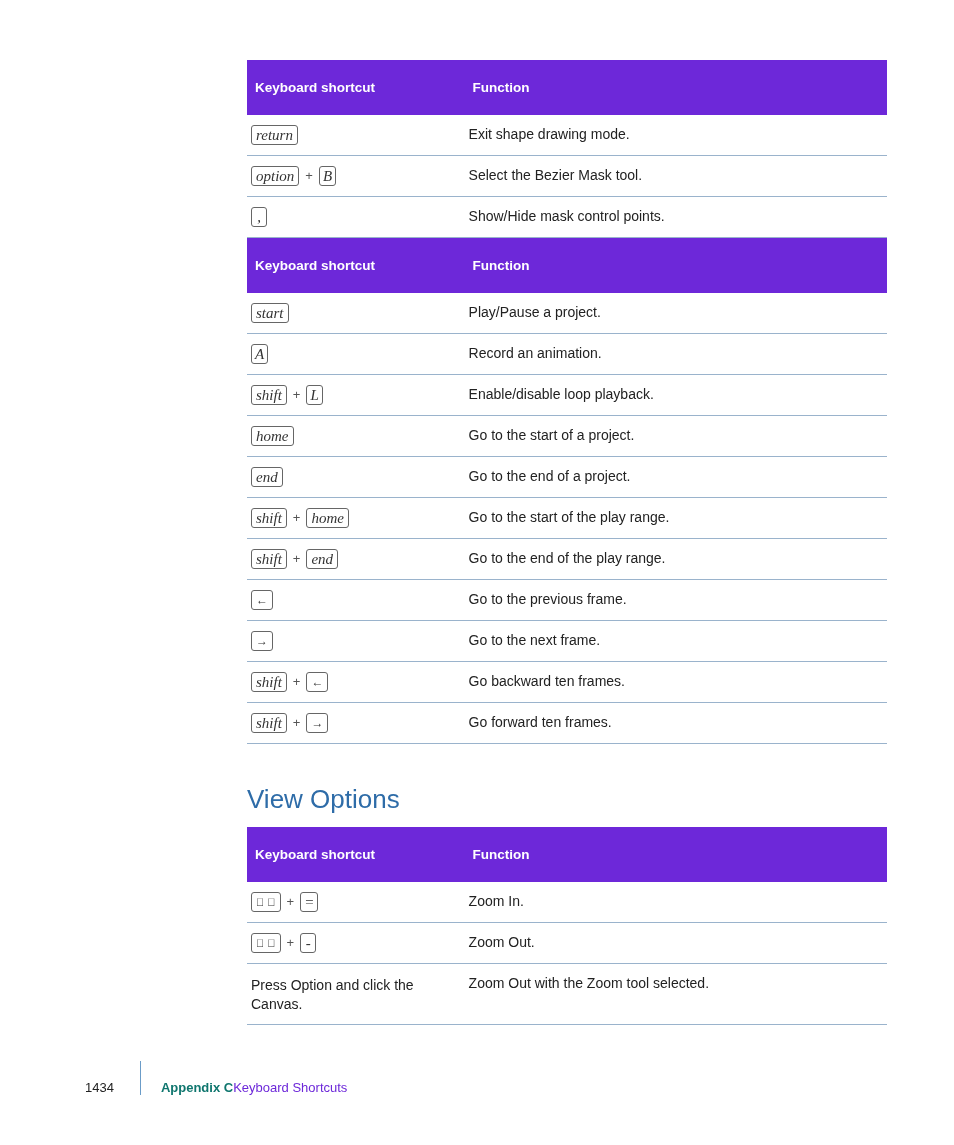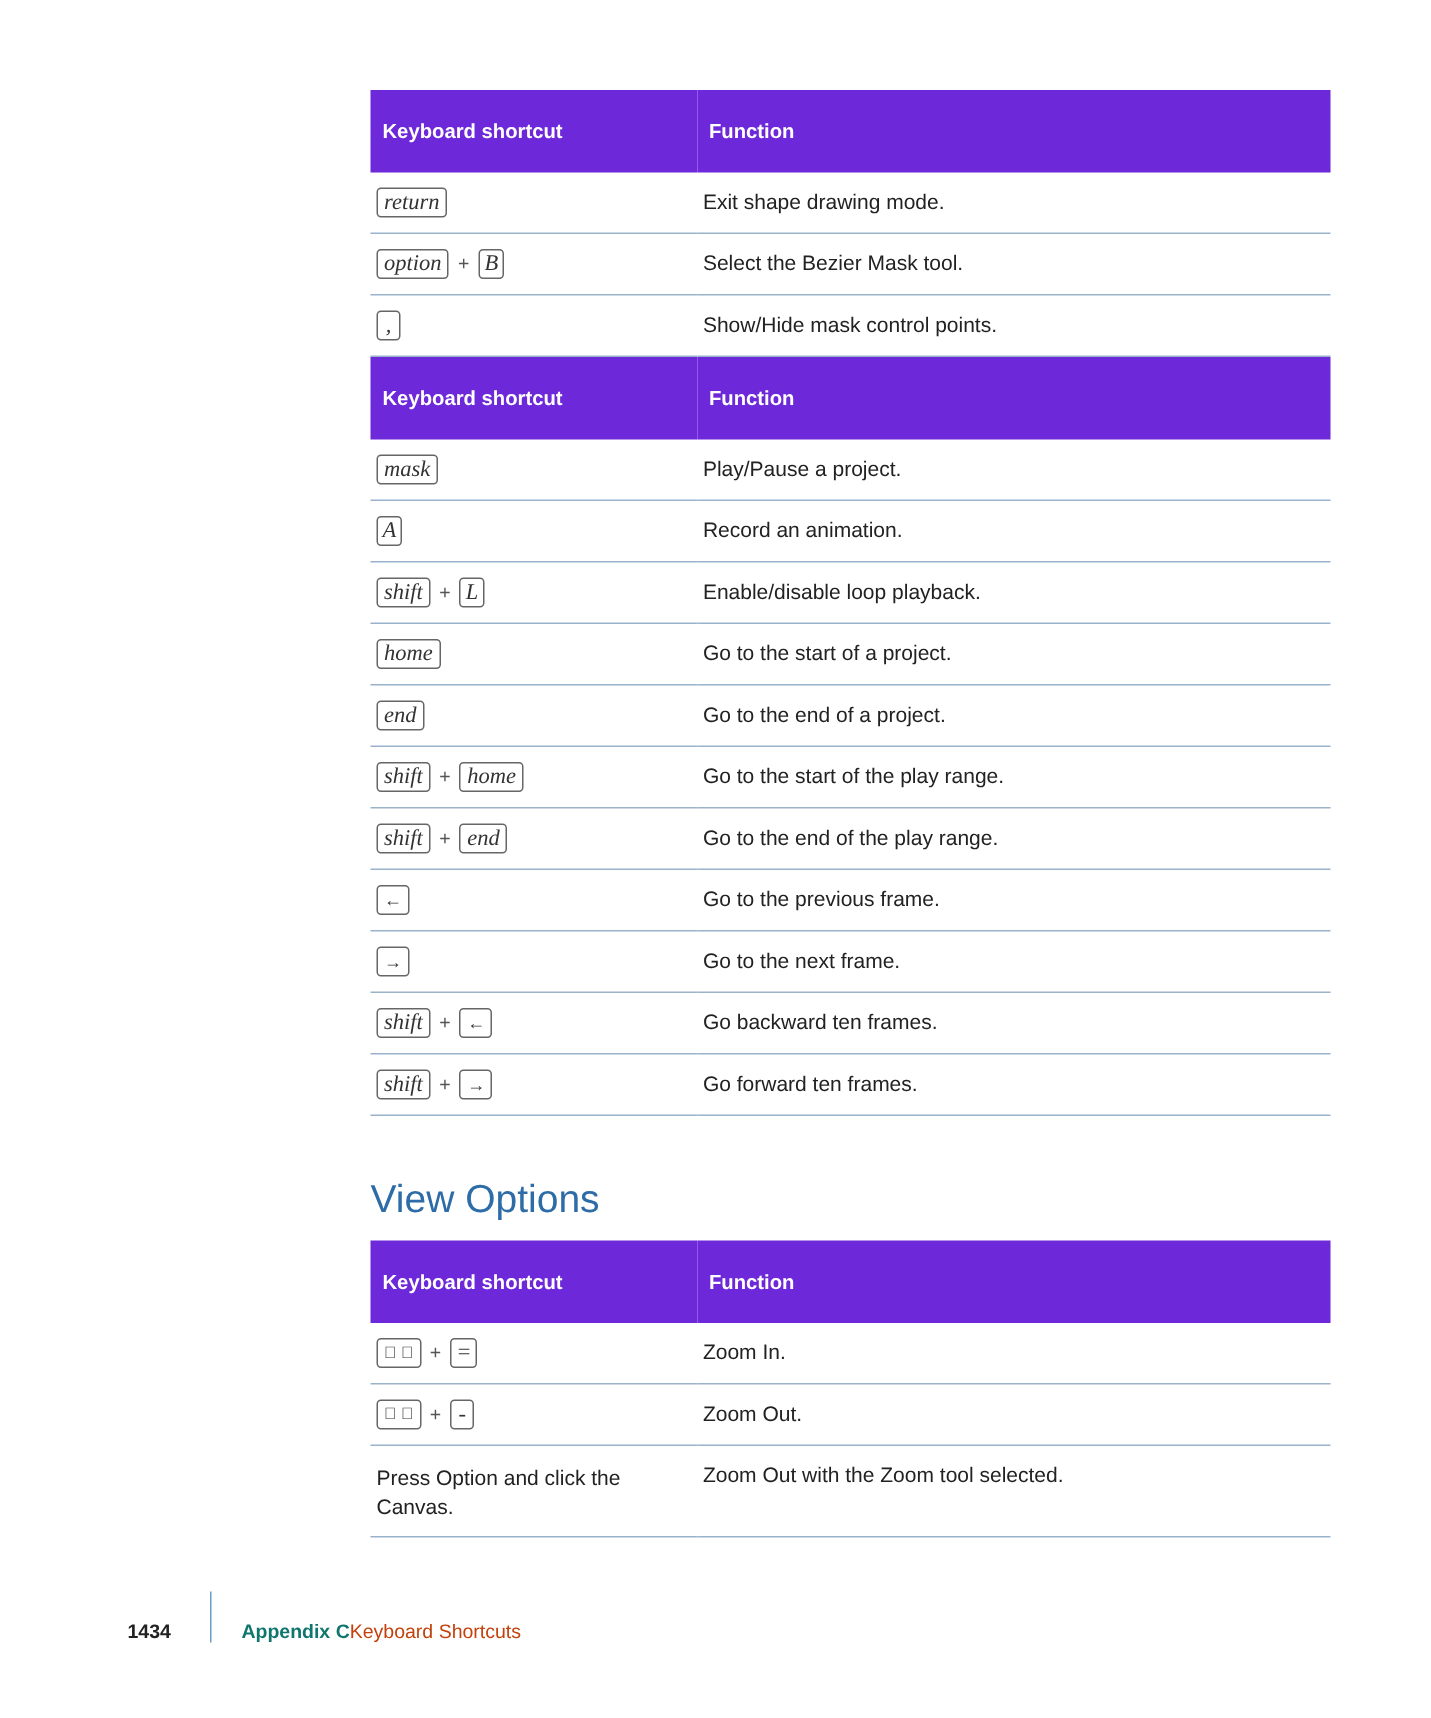"mask" span.key { text: mask -> start }
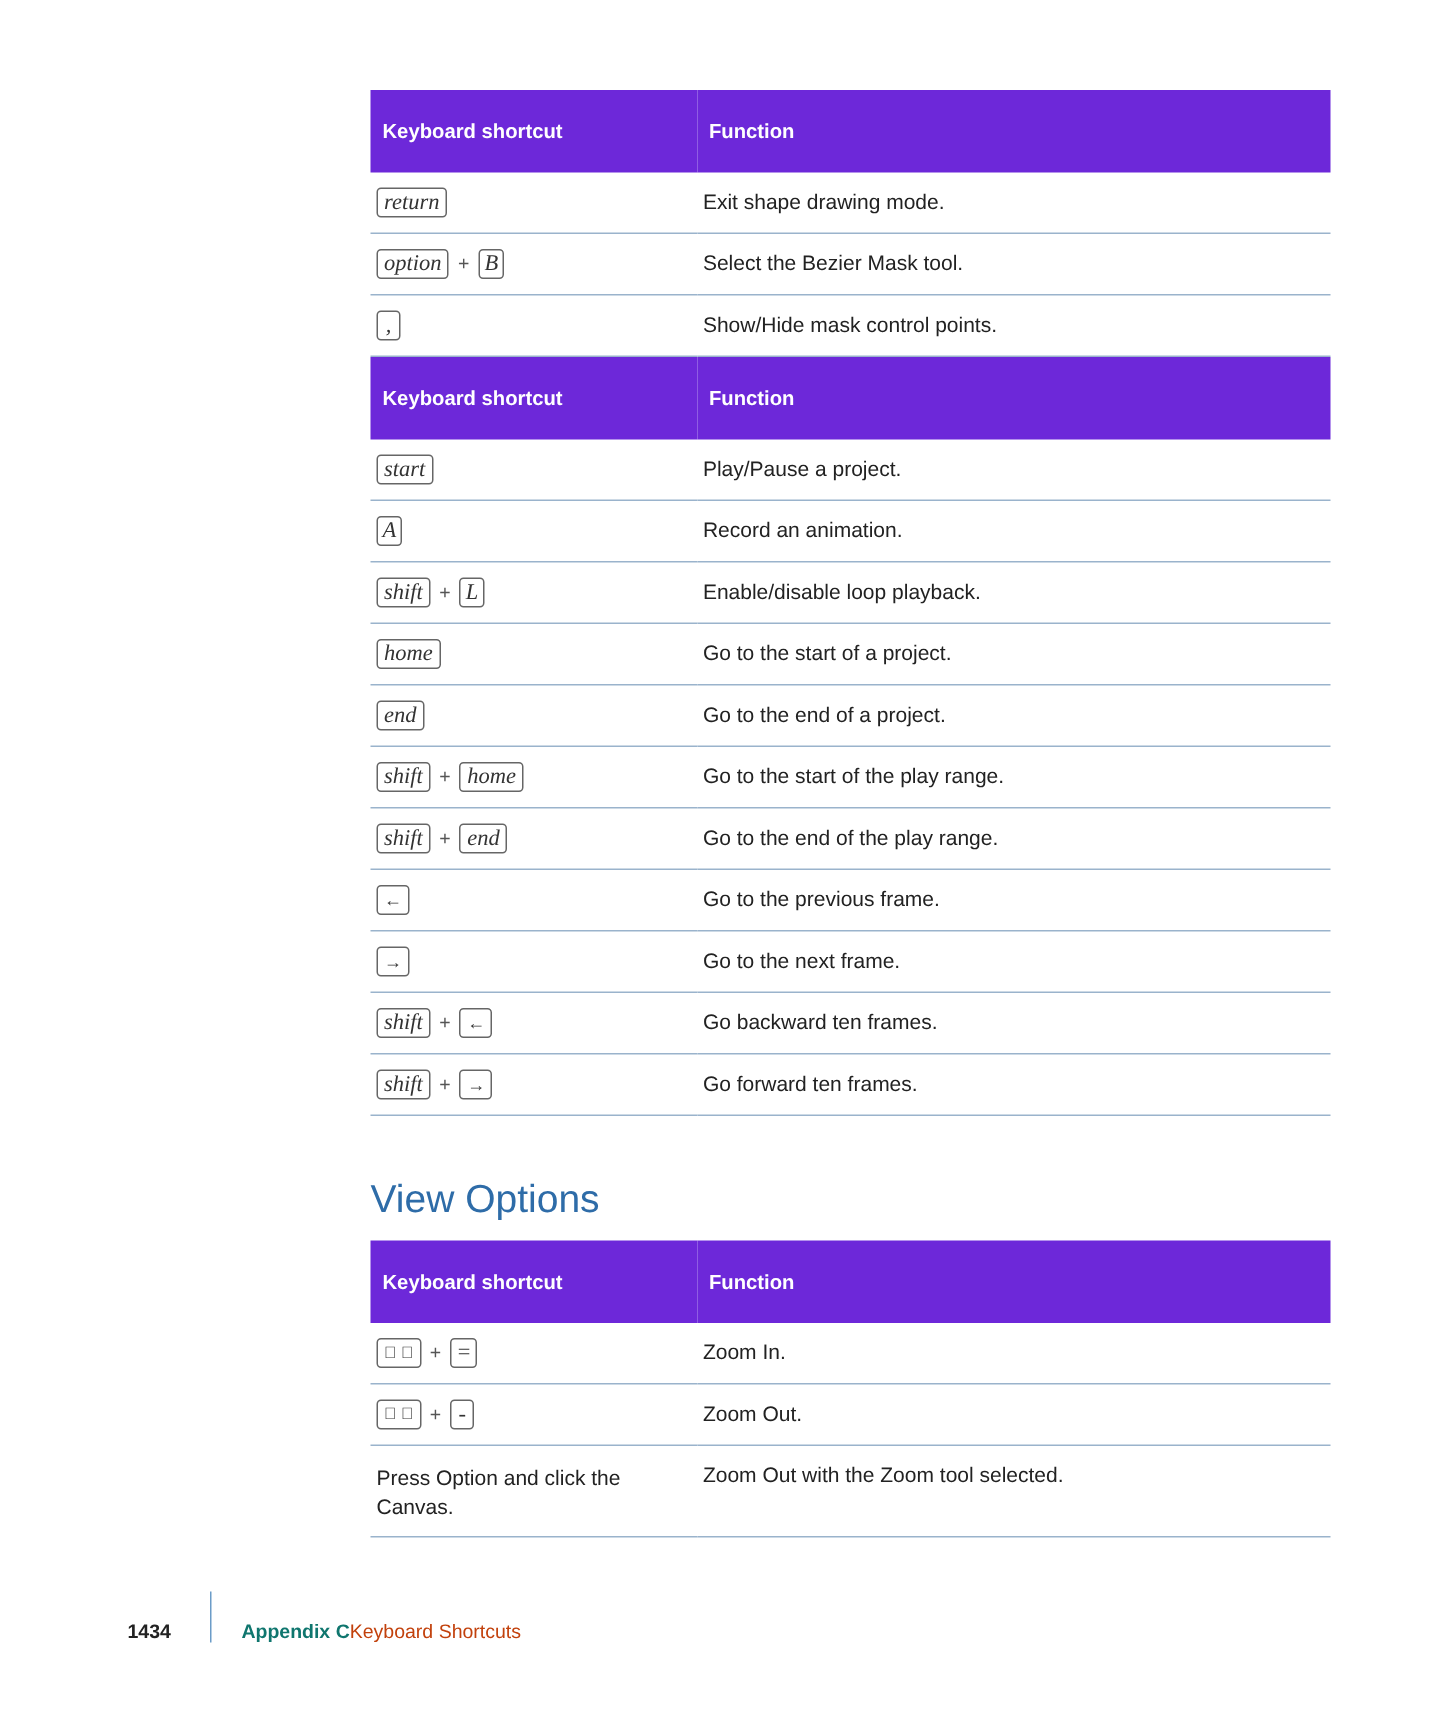"1434" .page-number { font-weight: 700 -> 400 }
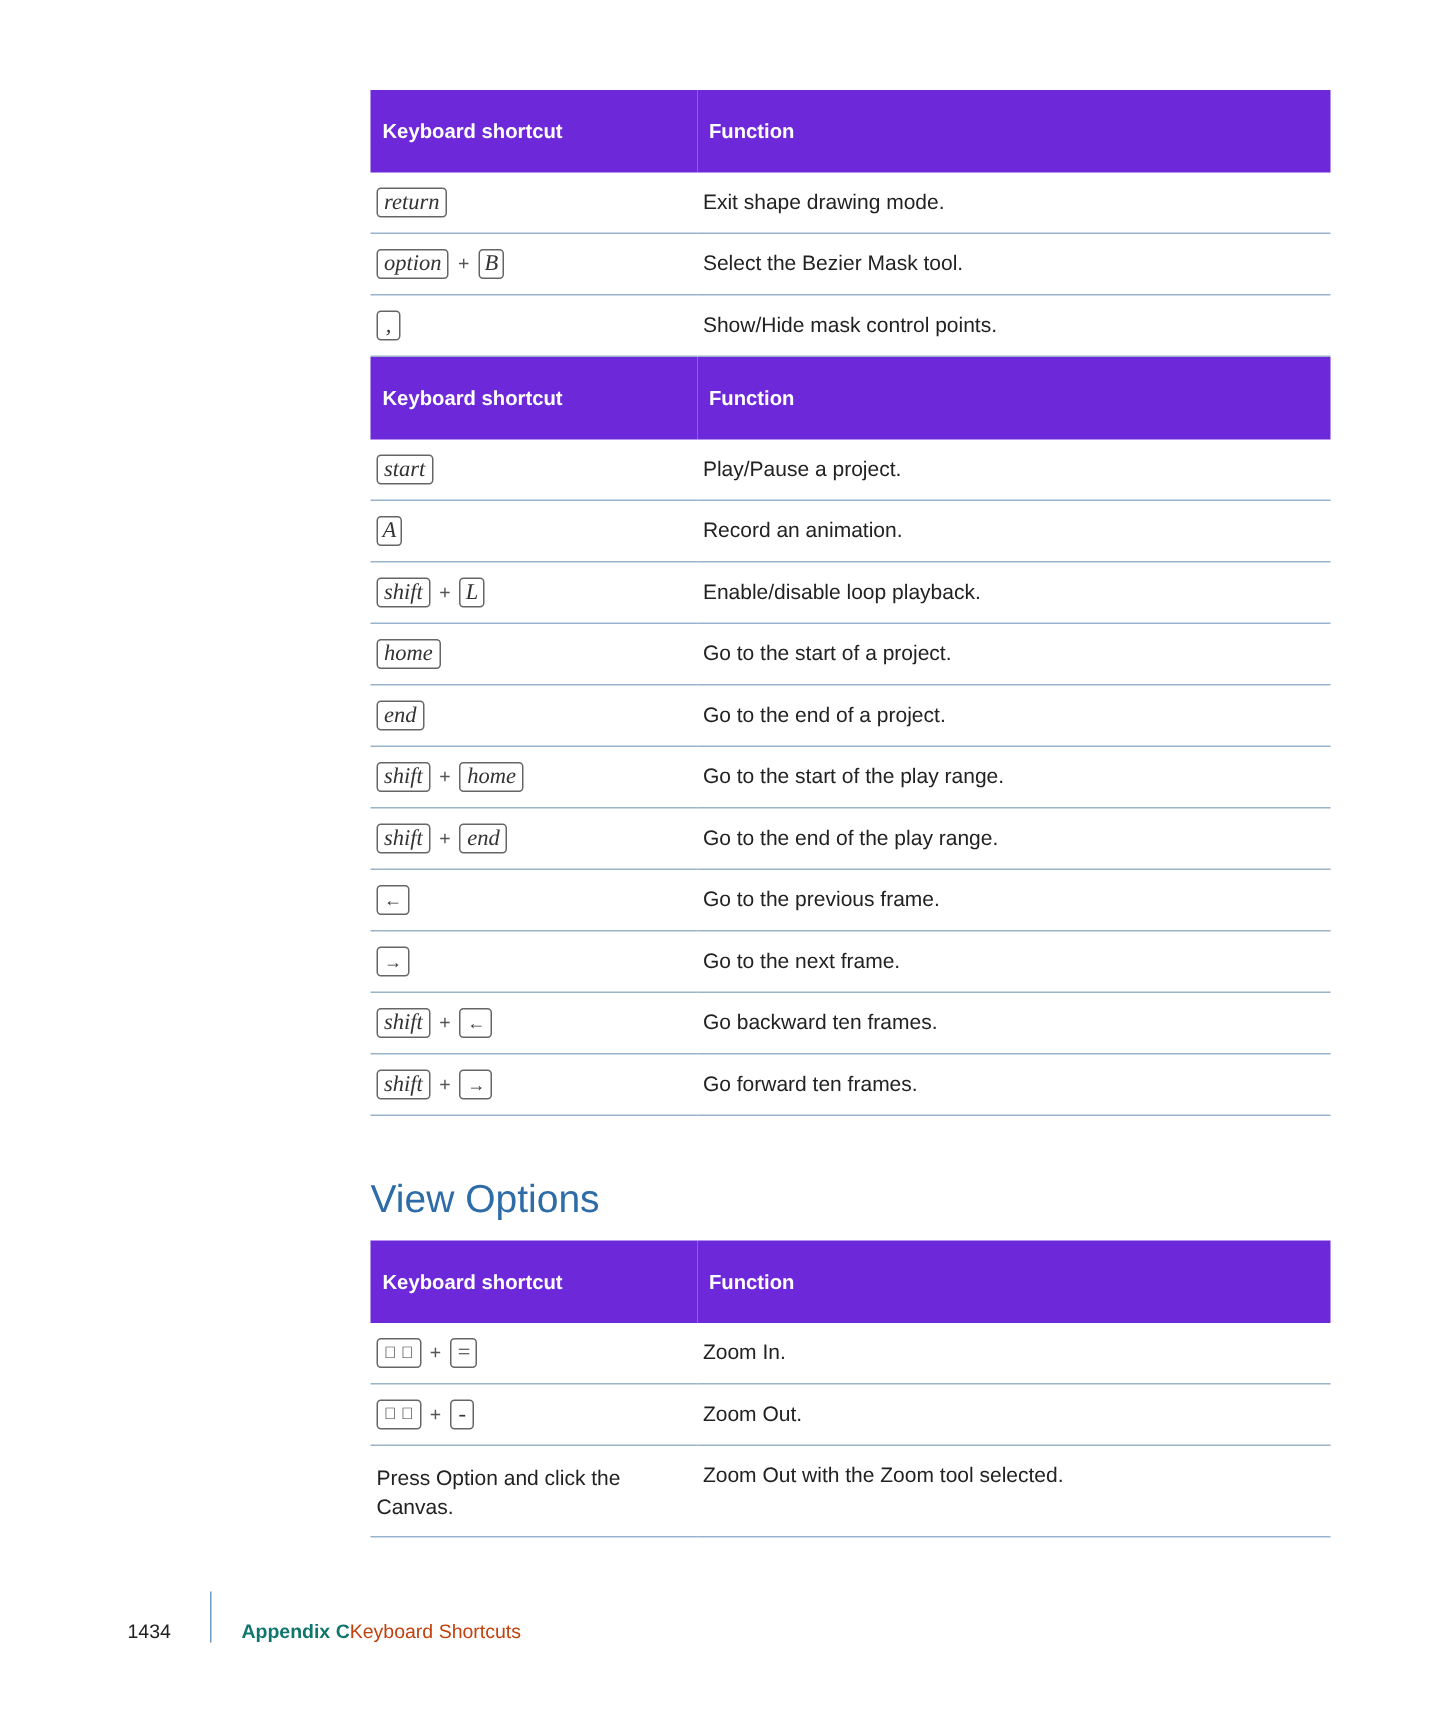"Keyboard Shortcuts" .appendix-title { color: #c2410c -> #6d28d9 }
